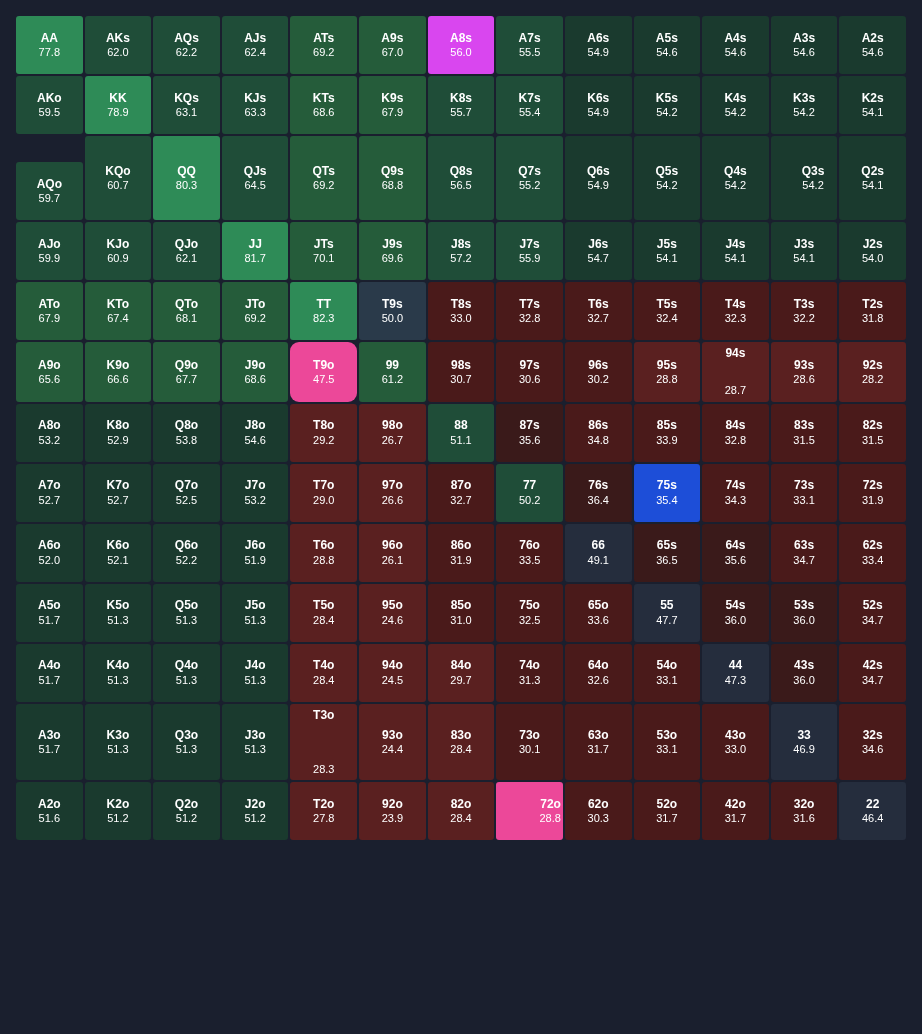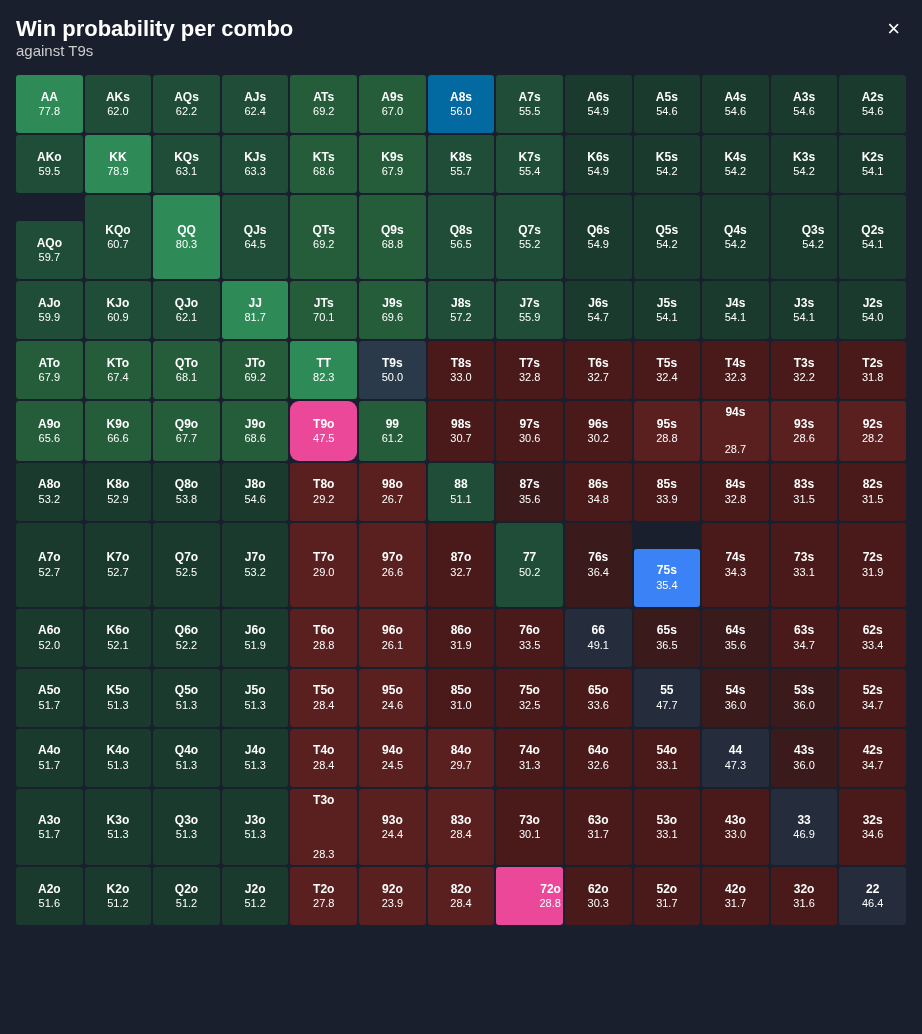"Win probability per combo" div.header { html: <div> <div> <div>Win probability per combo</div> <div>against T9s</div> </div> <button>×</button> </div> -> none }
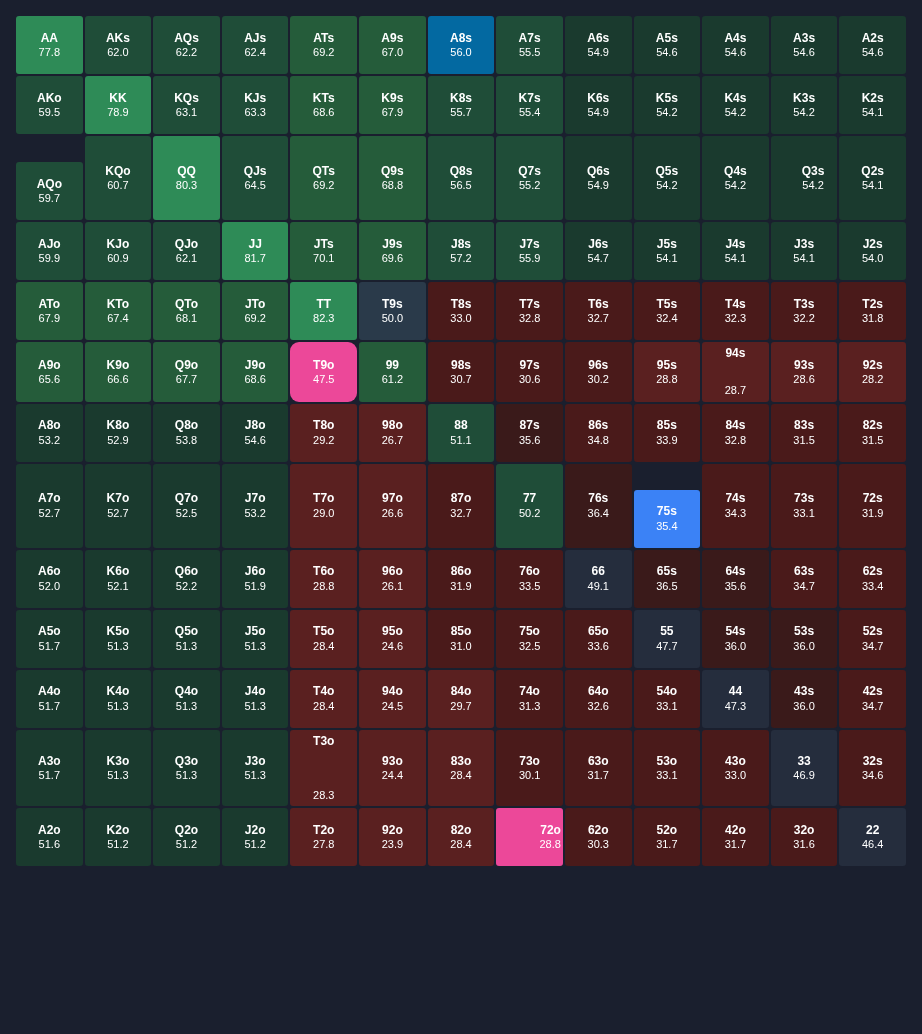"A8s" div.cell { background: #0369a1 -> #d946ef }
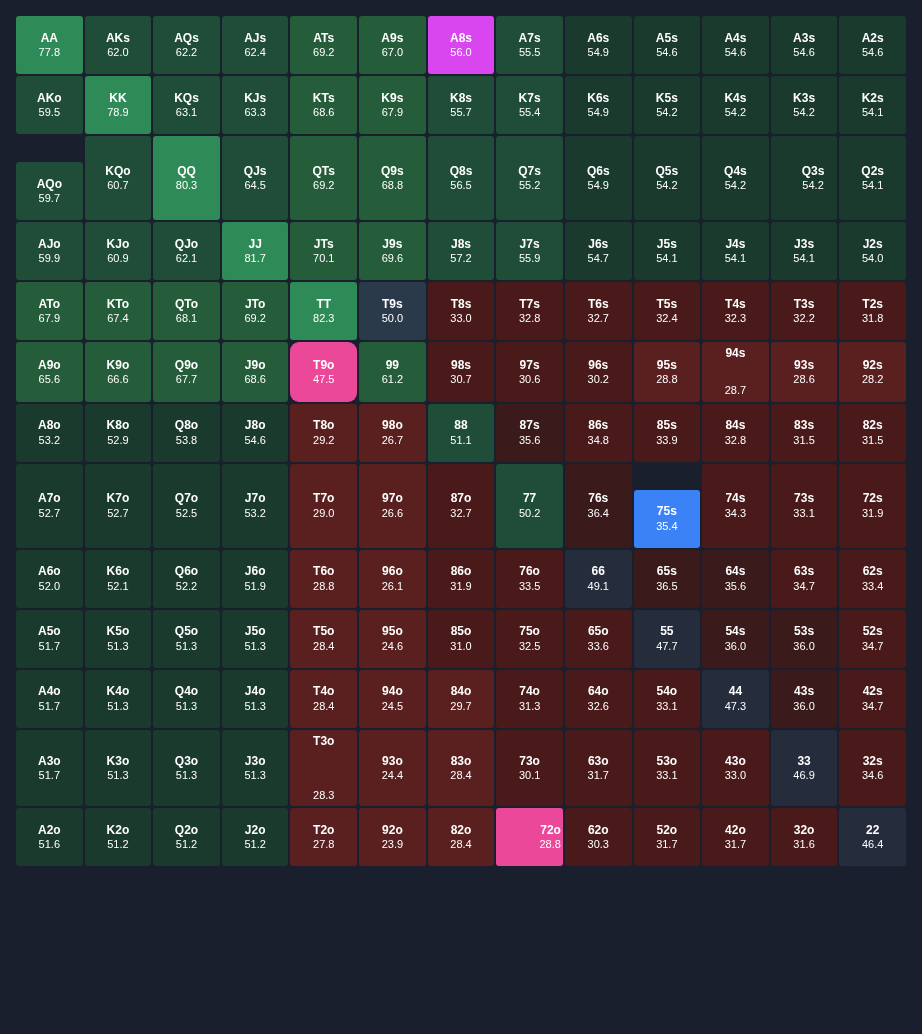"75s" div.cell { background: #3b82f6 -> #1d4ed8; margin-top: 26px -> none }
